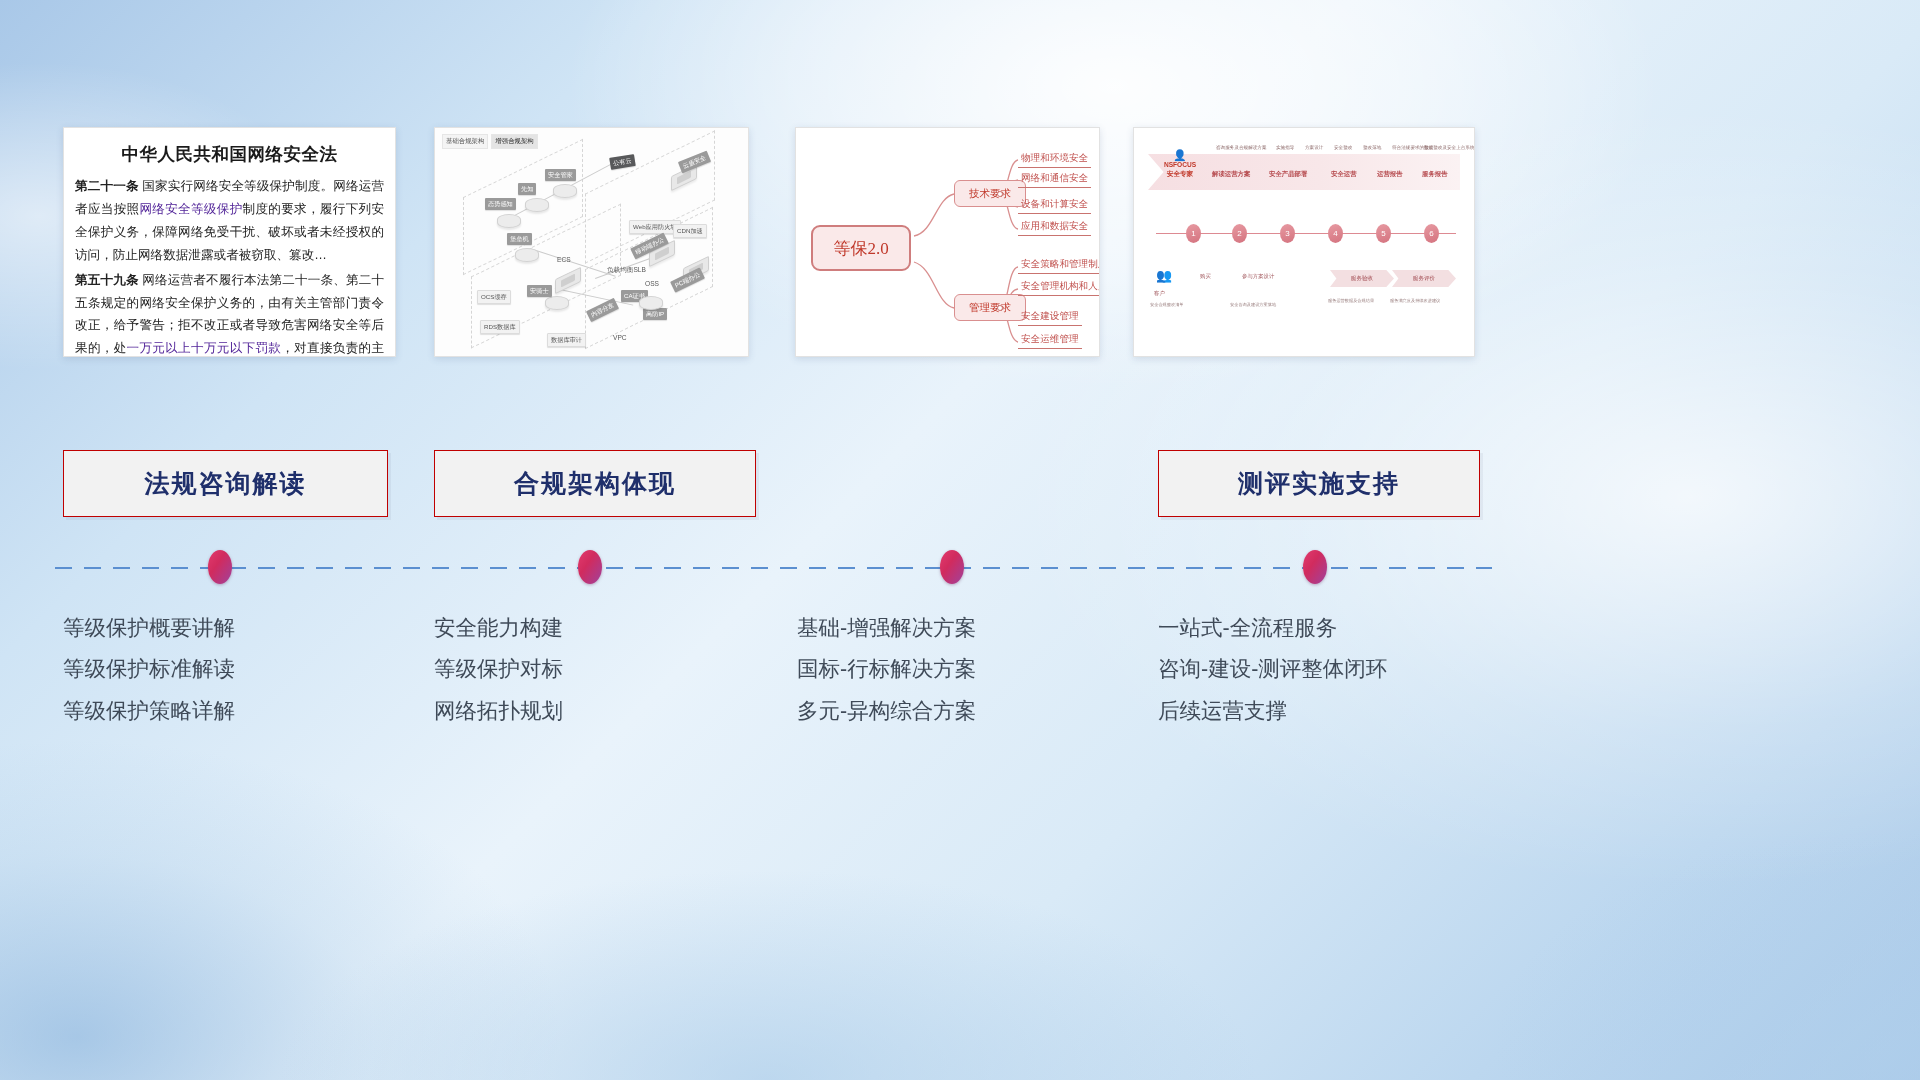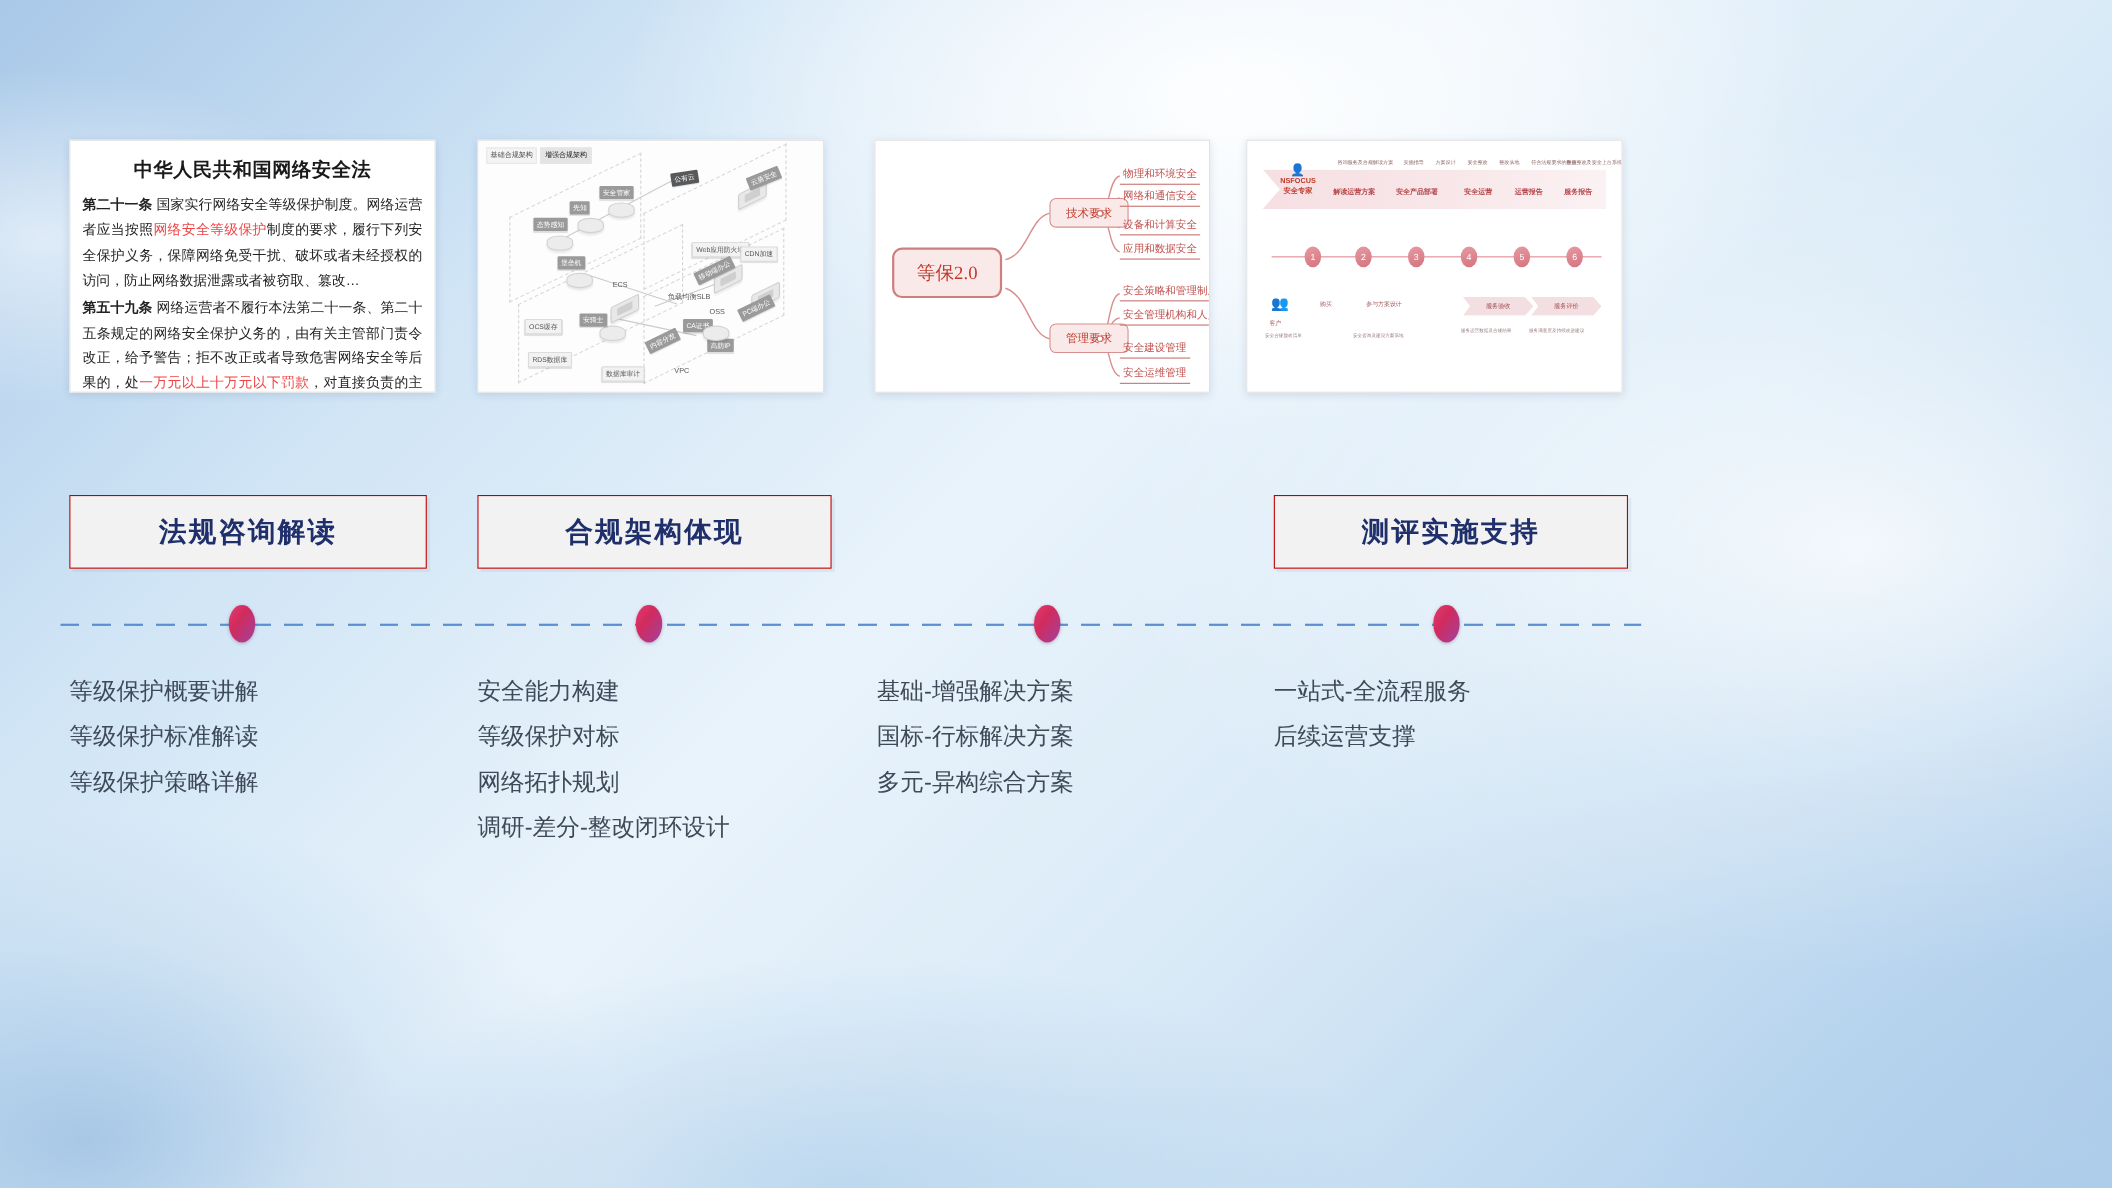"网络安全等级保护" .hl { color: #ef4444 -> #4c1d95 }
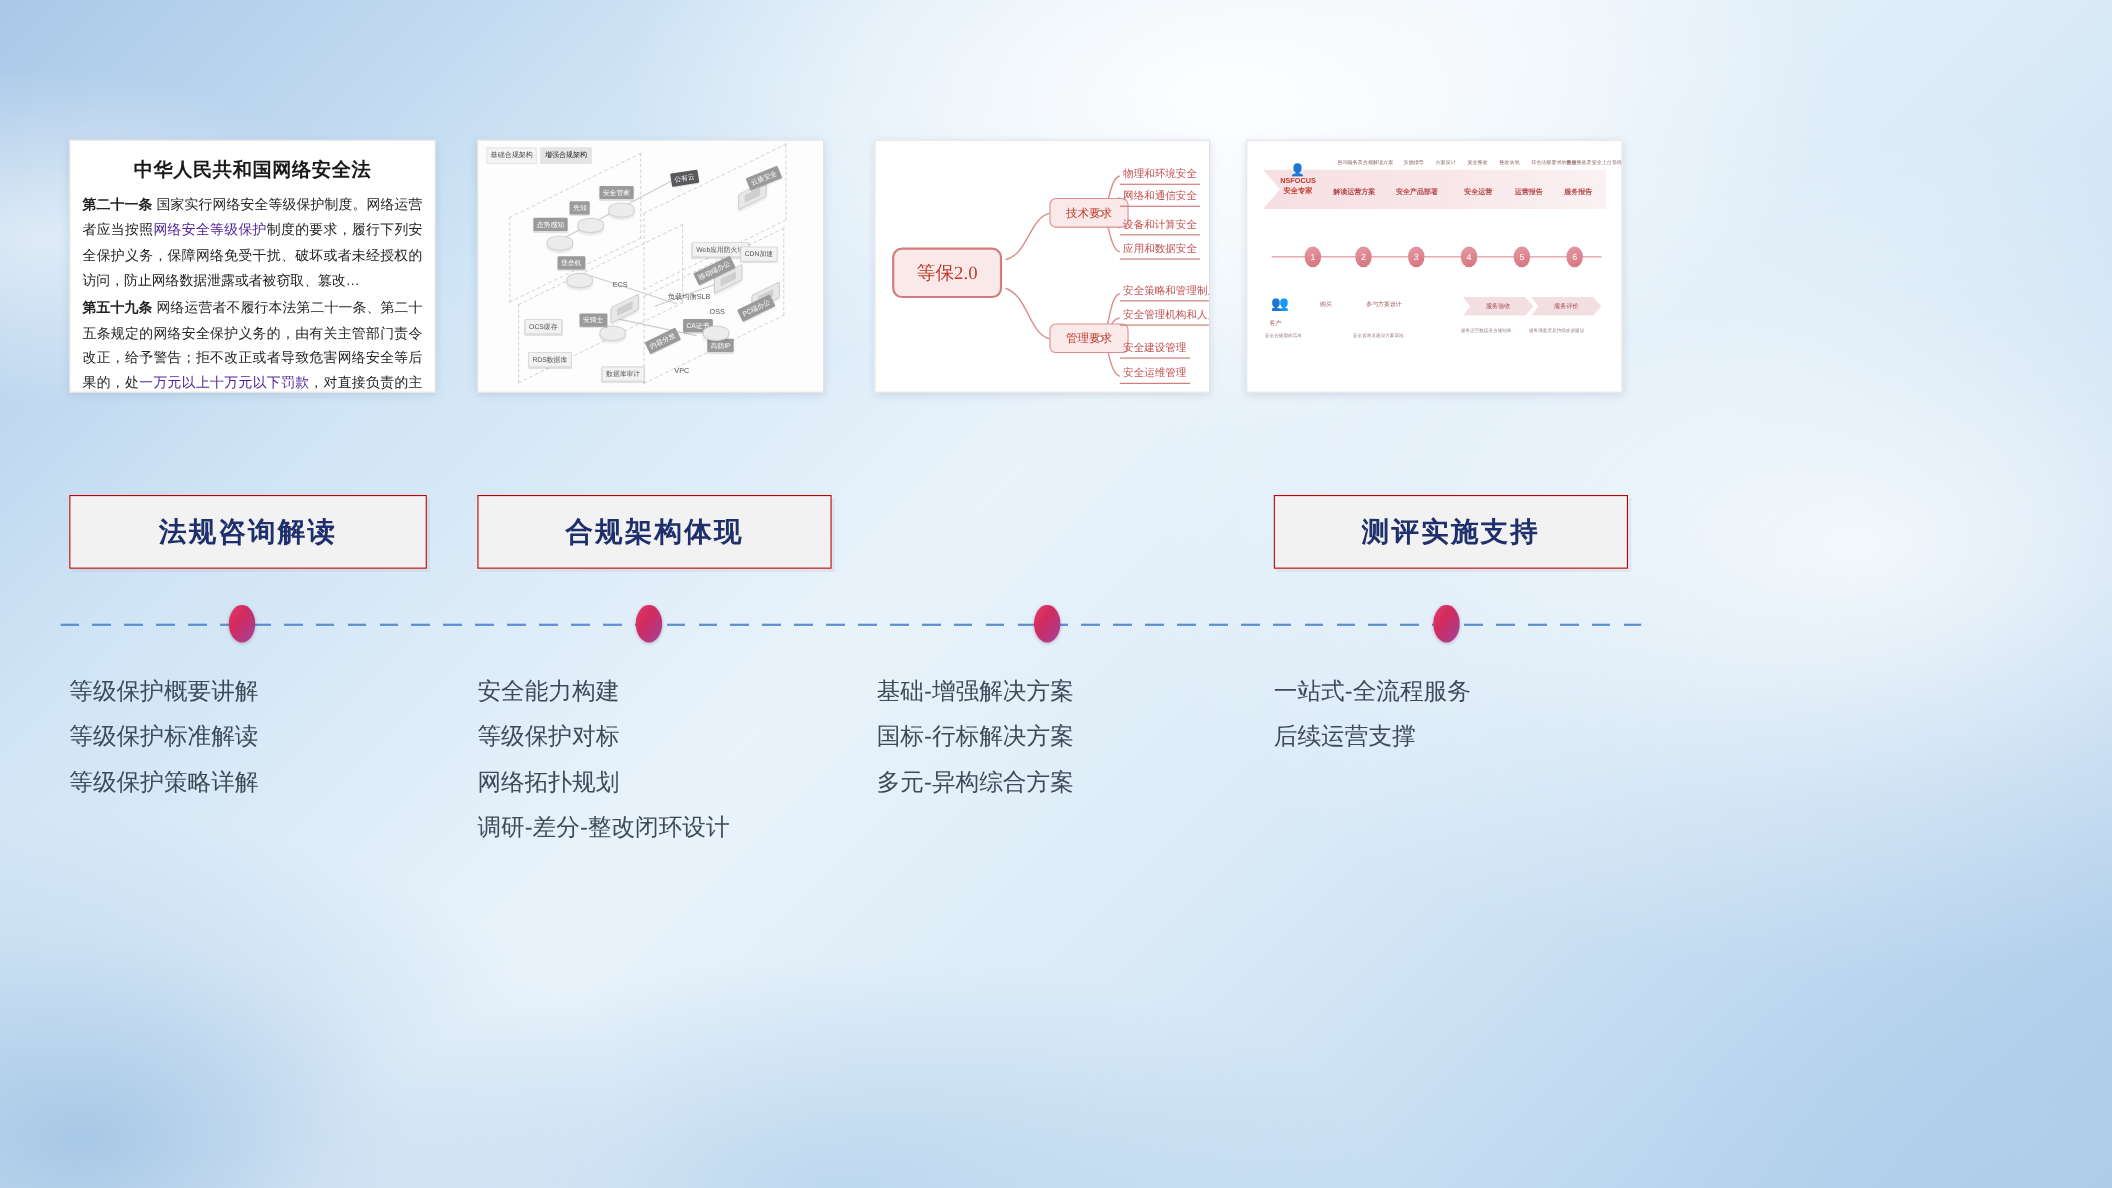"咨询-建设-测评整体闭环" div.col-item { html: none -> <div>咨询-建设-测评整体闭环</div> }
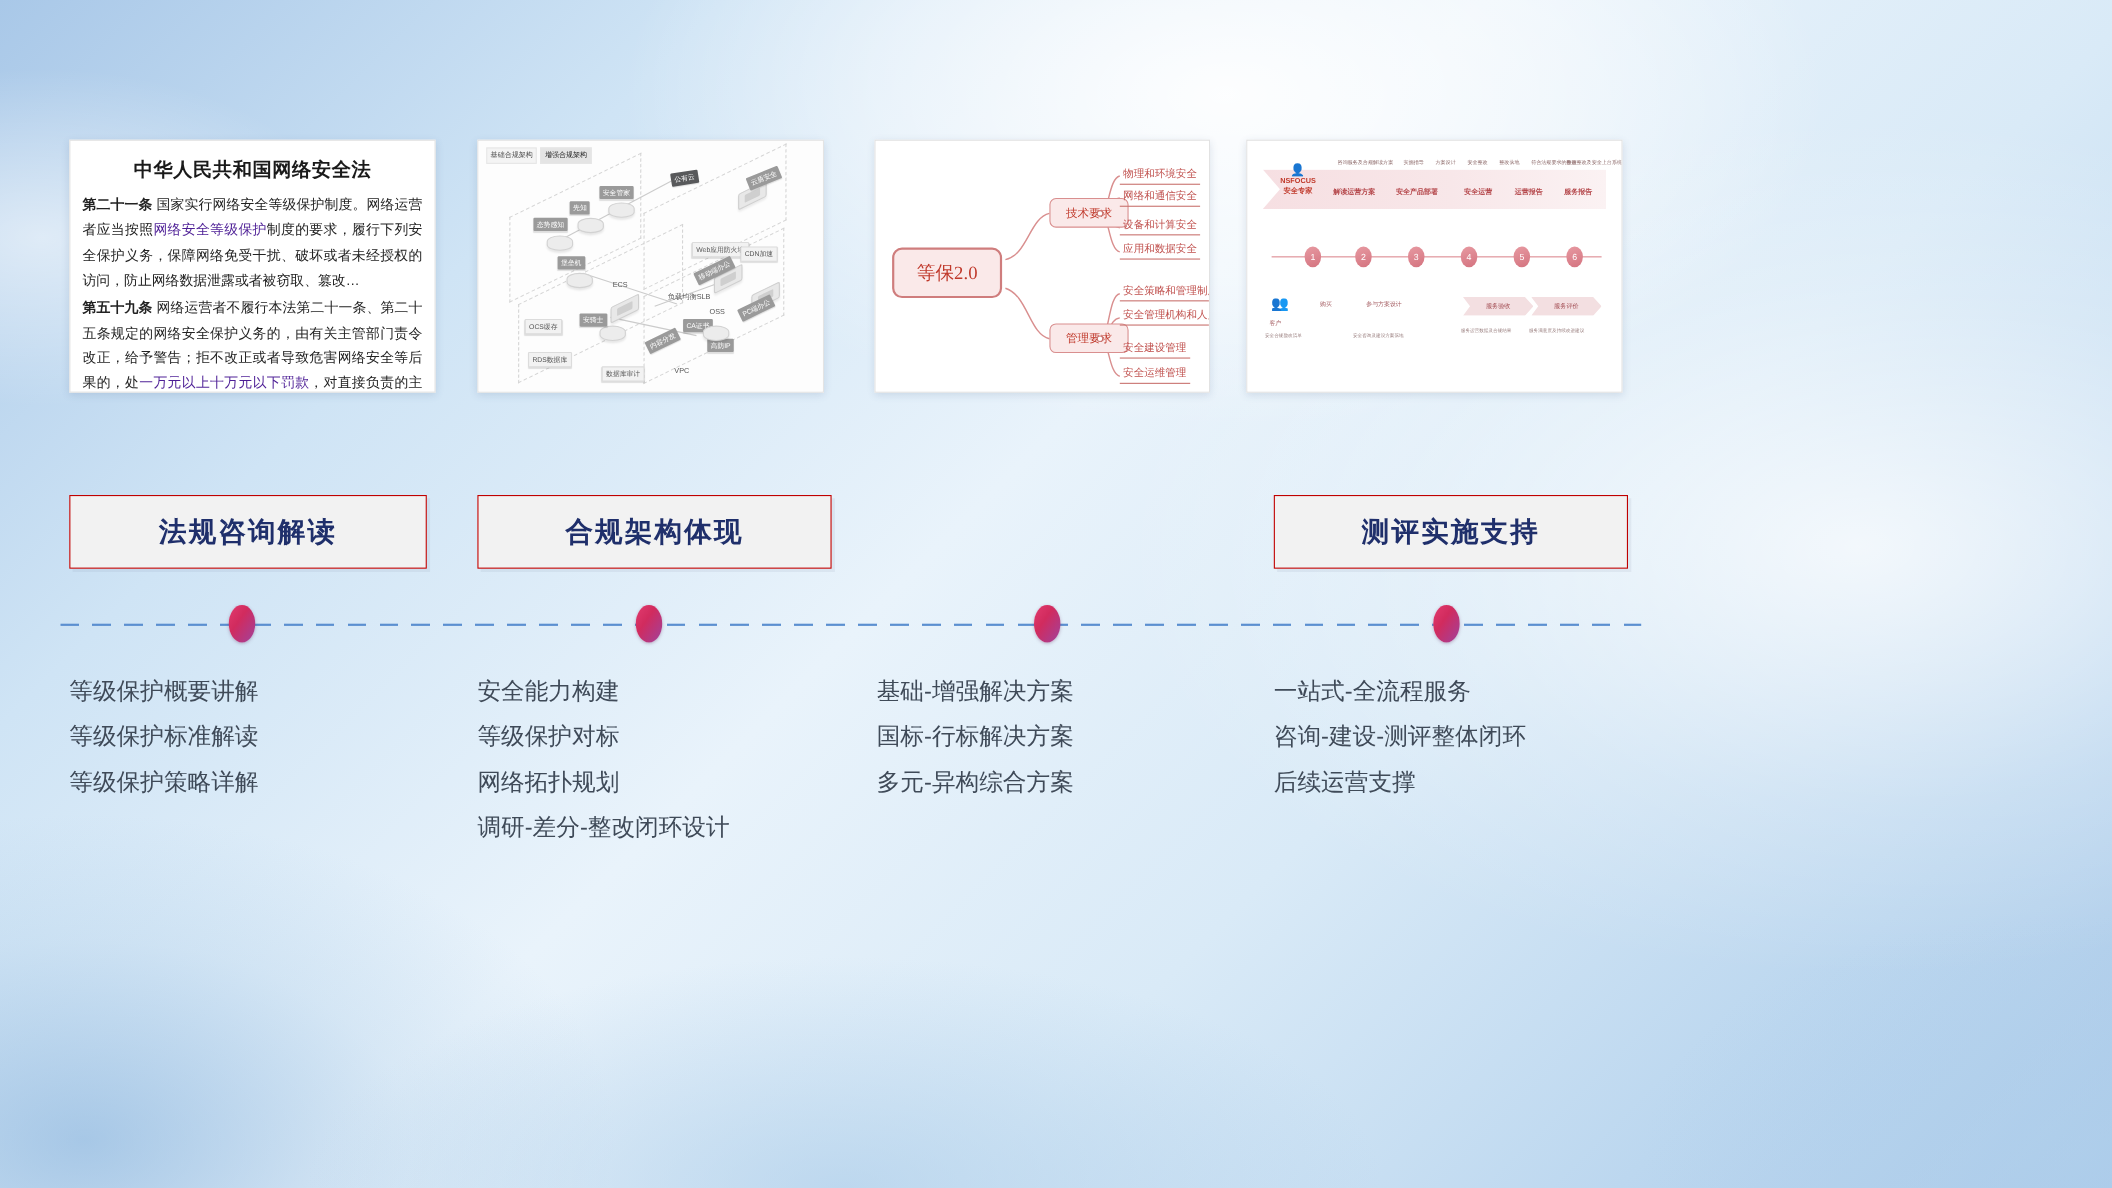"调研-差分-整改闭环设计" div.col-item { html: <div>调研-差分-整改闭环设计</div> -> none }
